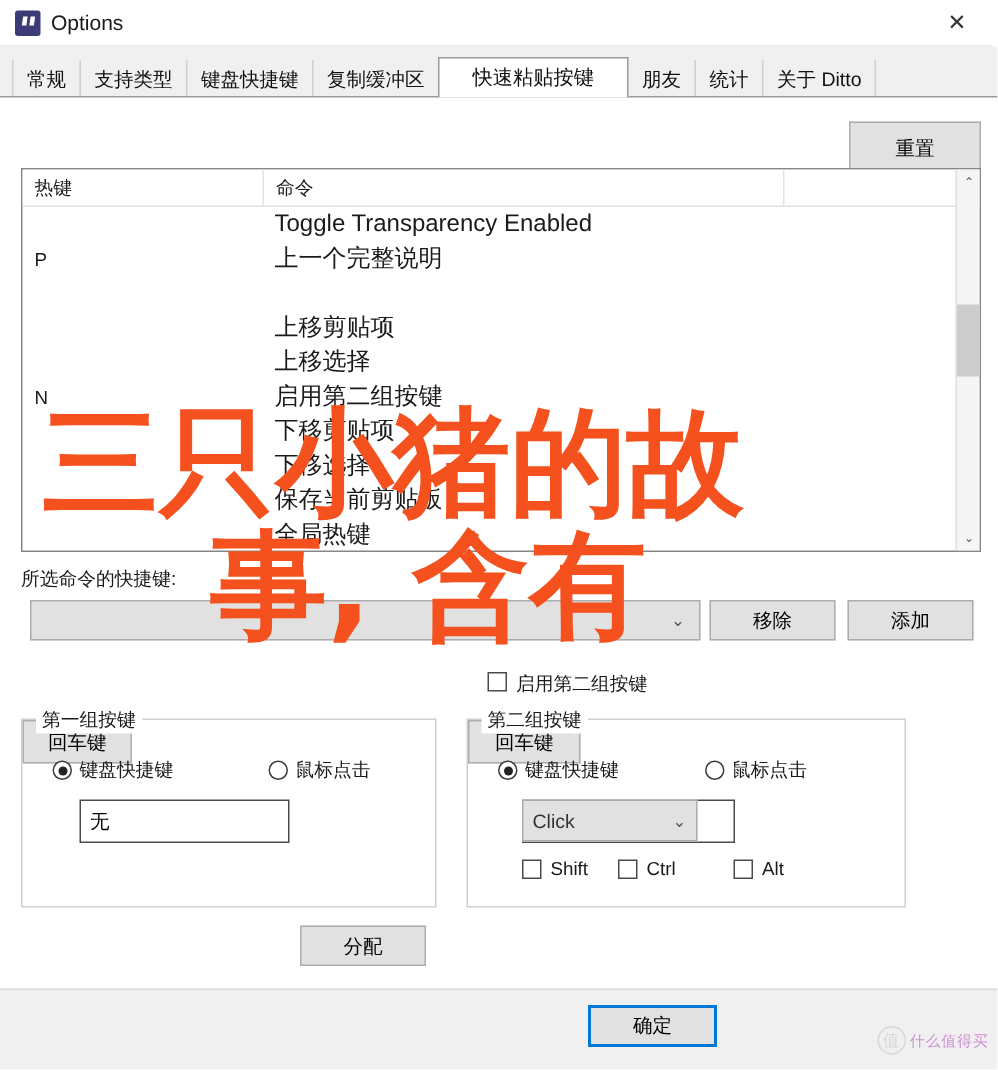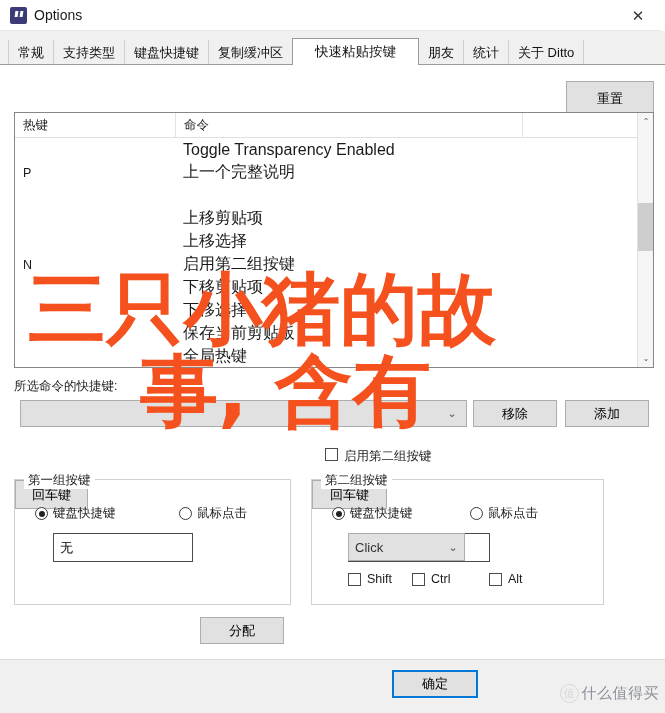"什么值得买" .watermark .wm-text { color: #0f172a -> #a21caf; font-size: 15px -> 10px }
